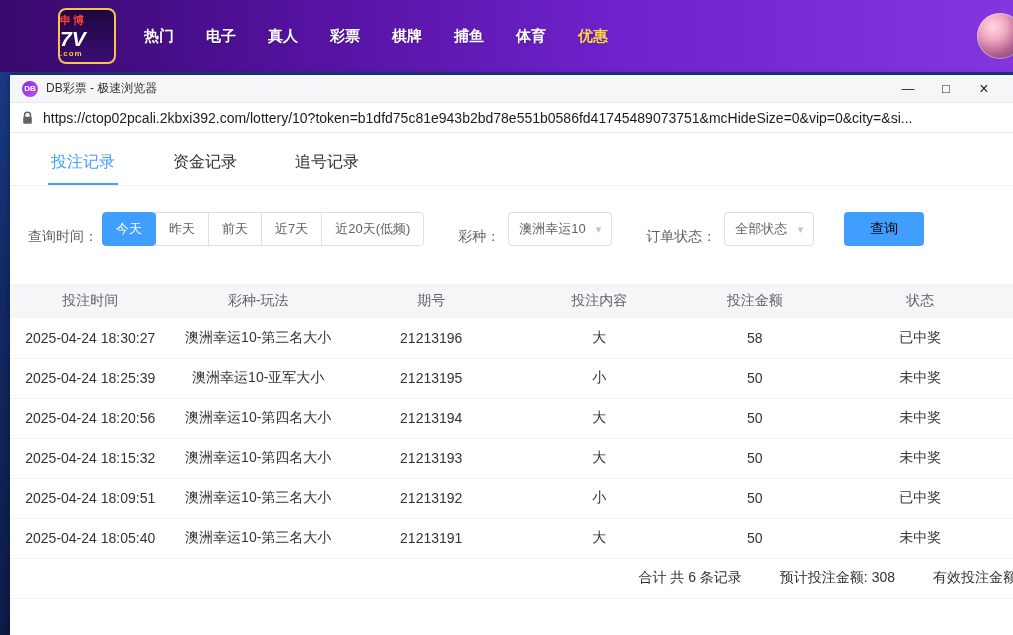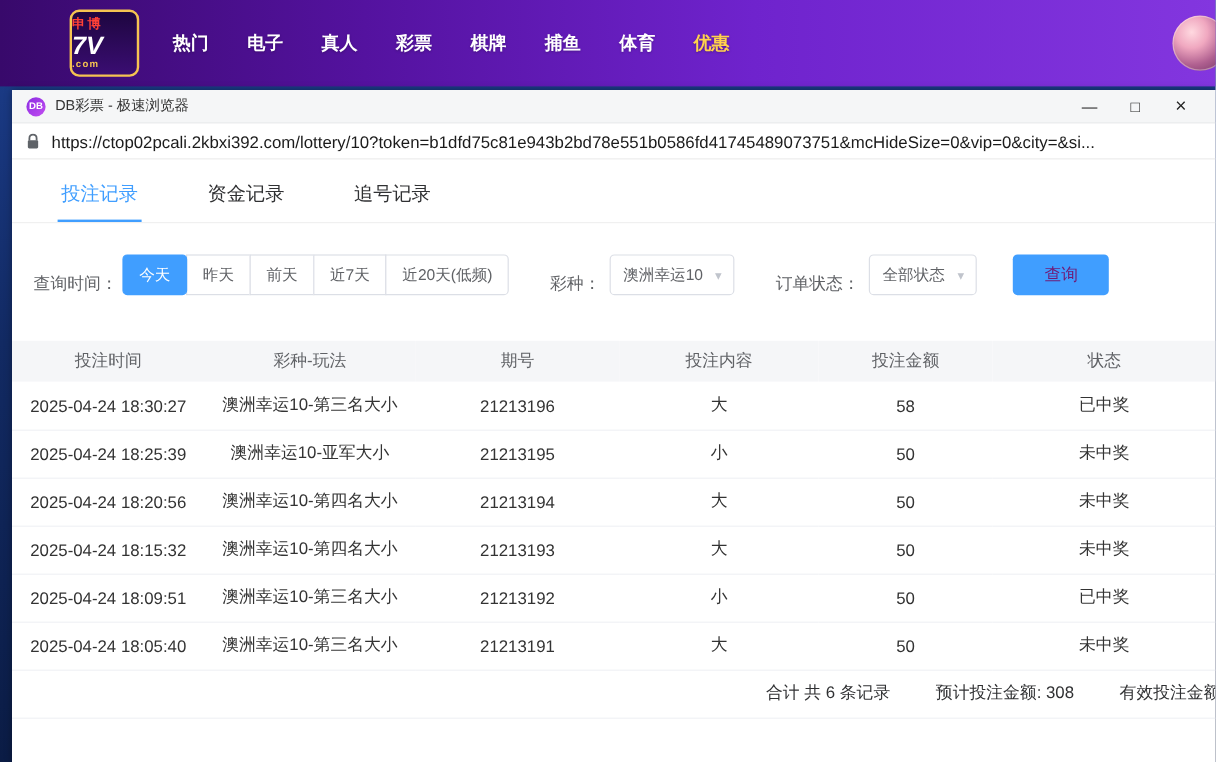"查询" .search-btn { color: #701a75 -> #000000 }
